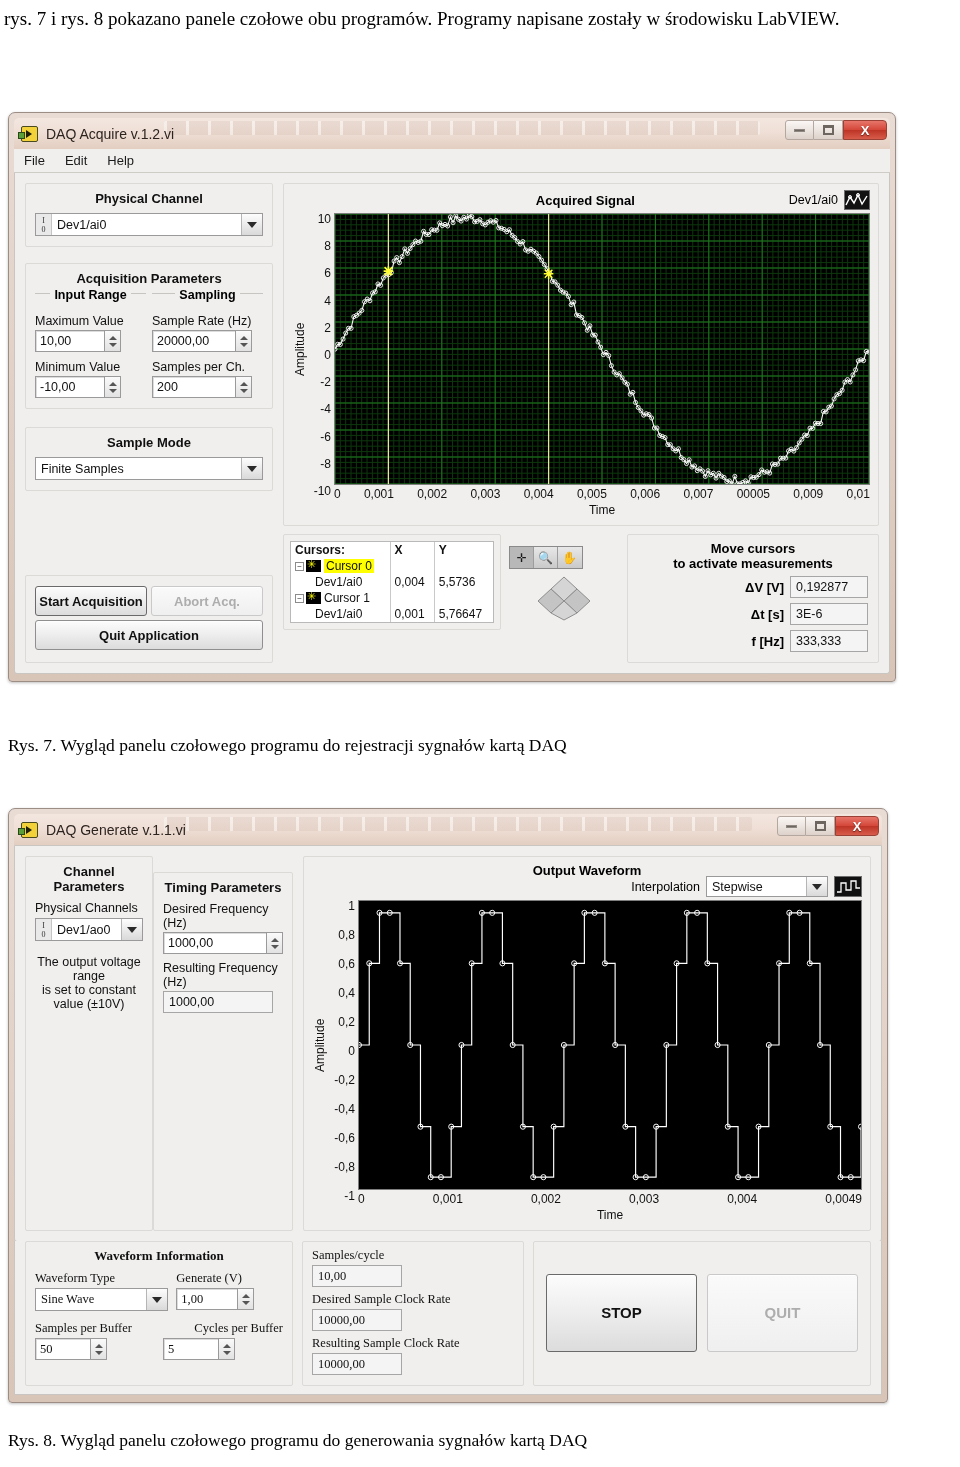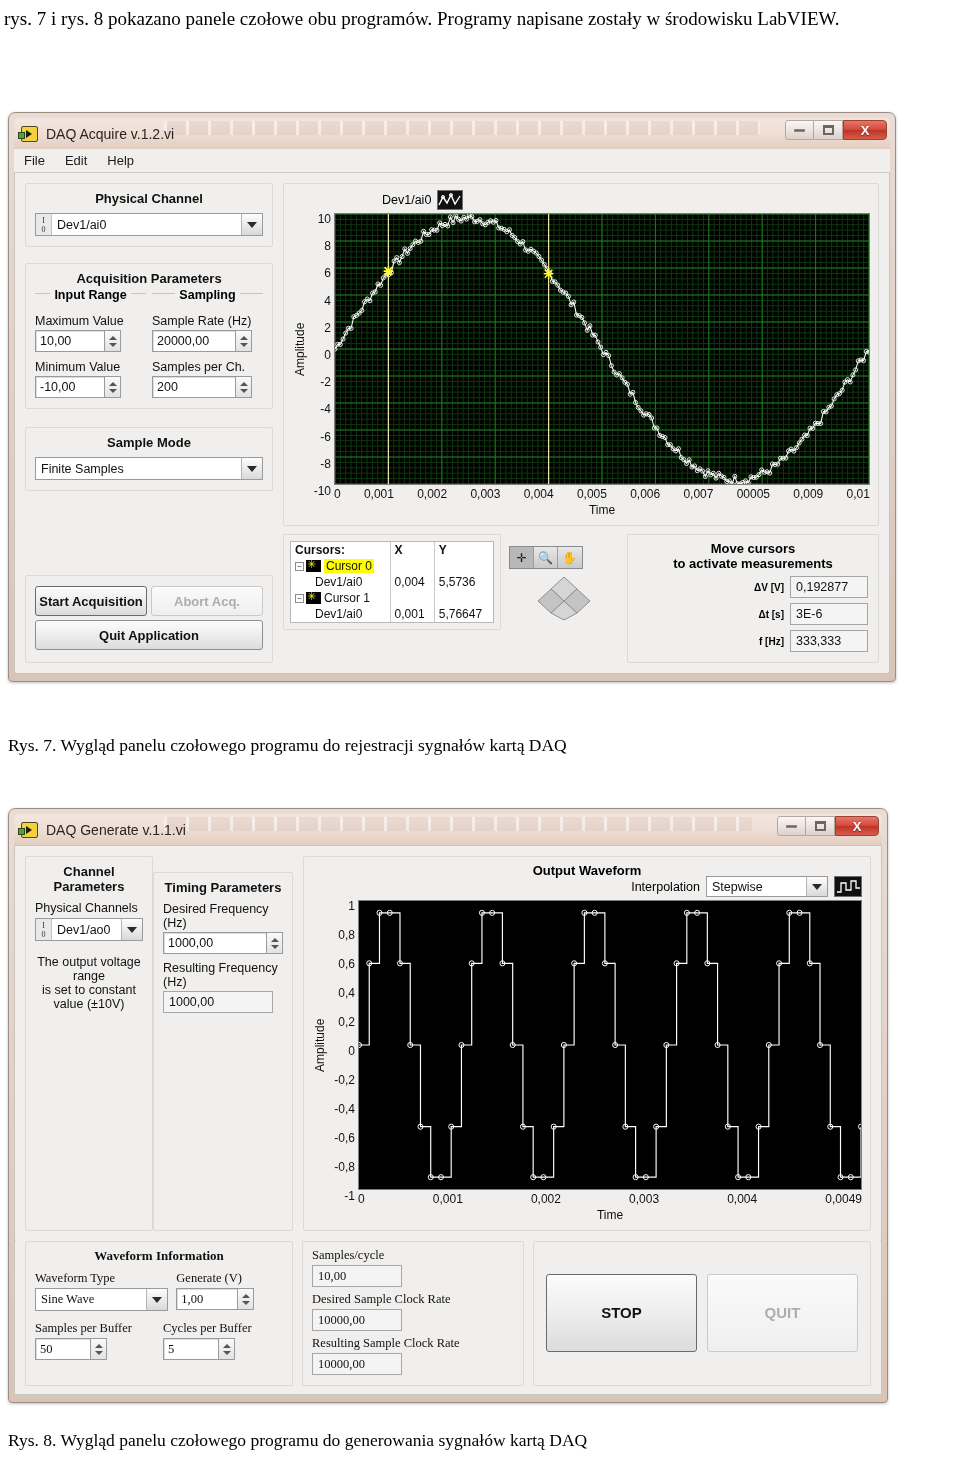"Acquired Signal" div.graph-title { html: none -> <div>Acquired Signal</div> }
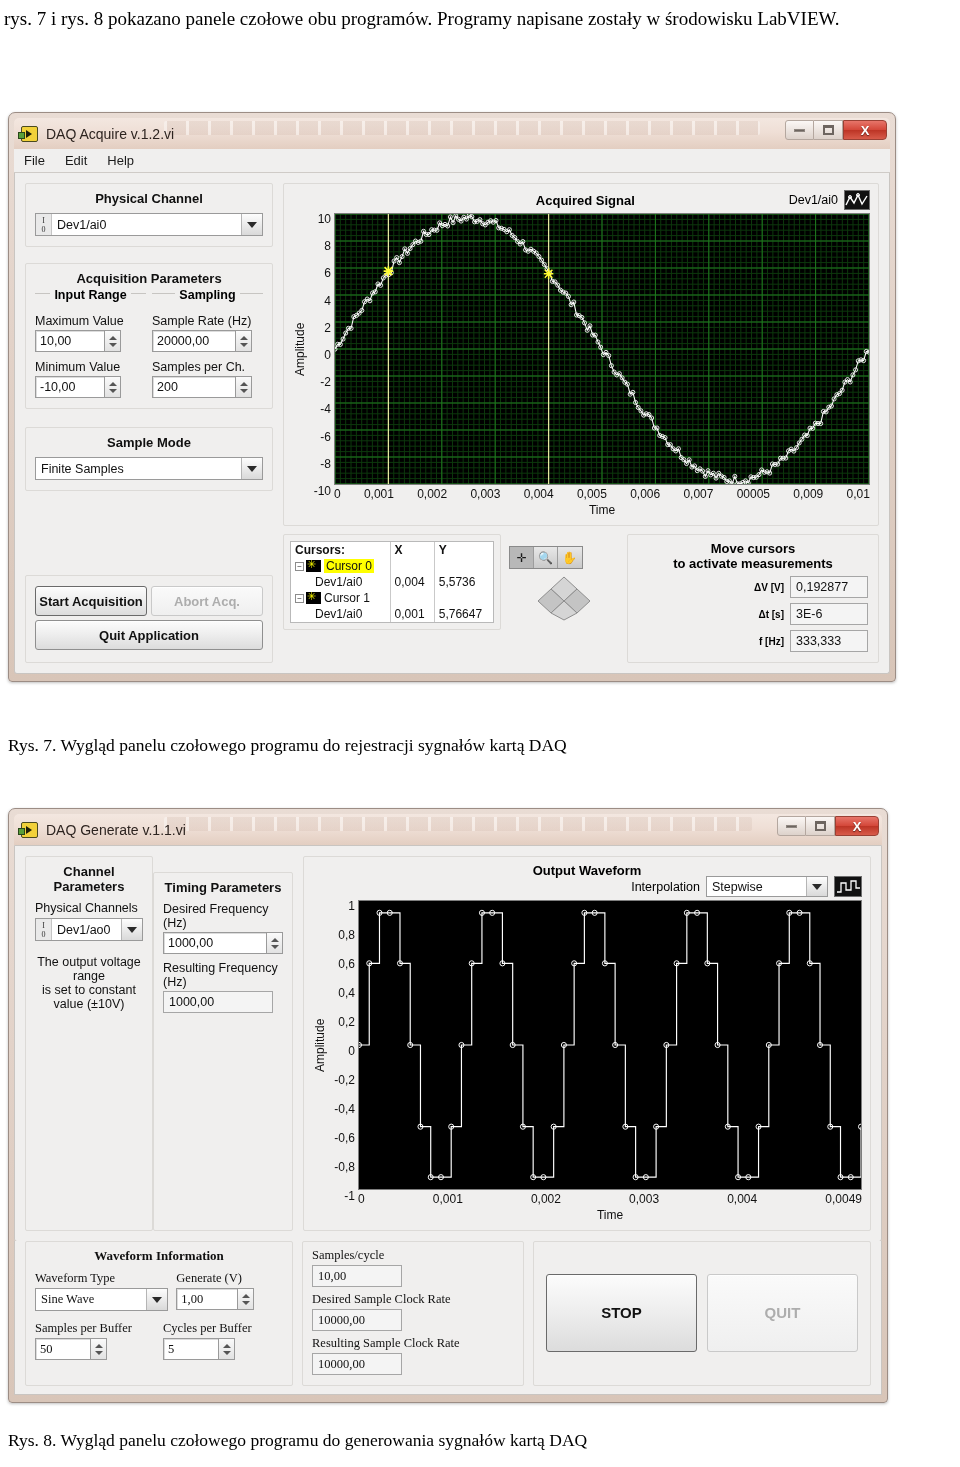"ΔV [V]" .meas-row .mlbl { font-size: 10px -> 13px }
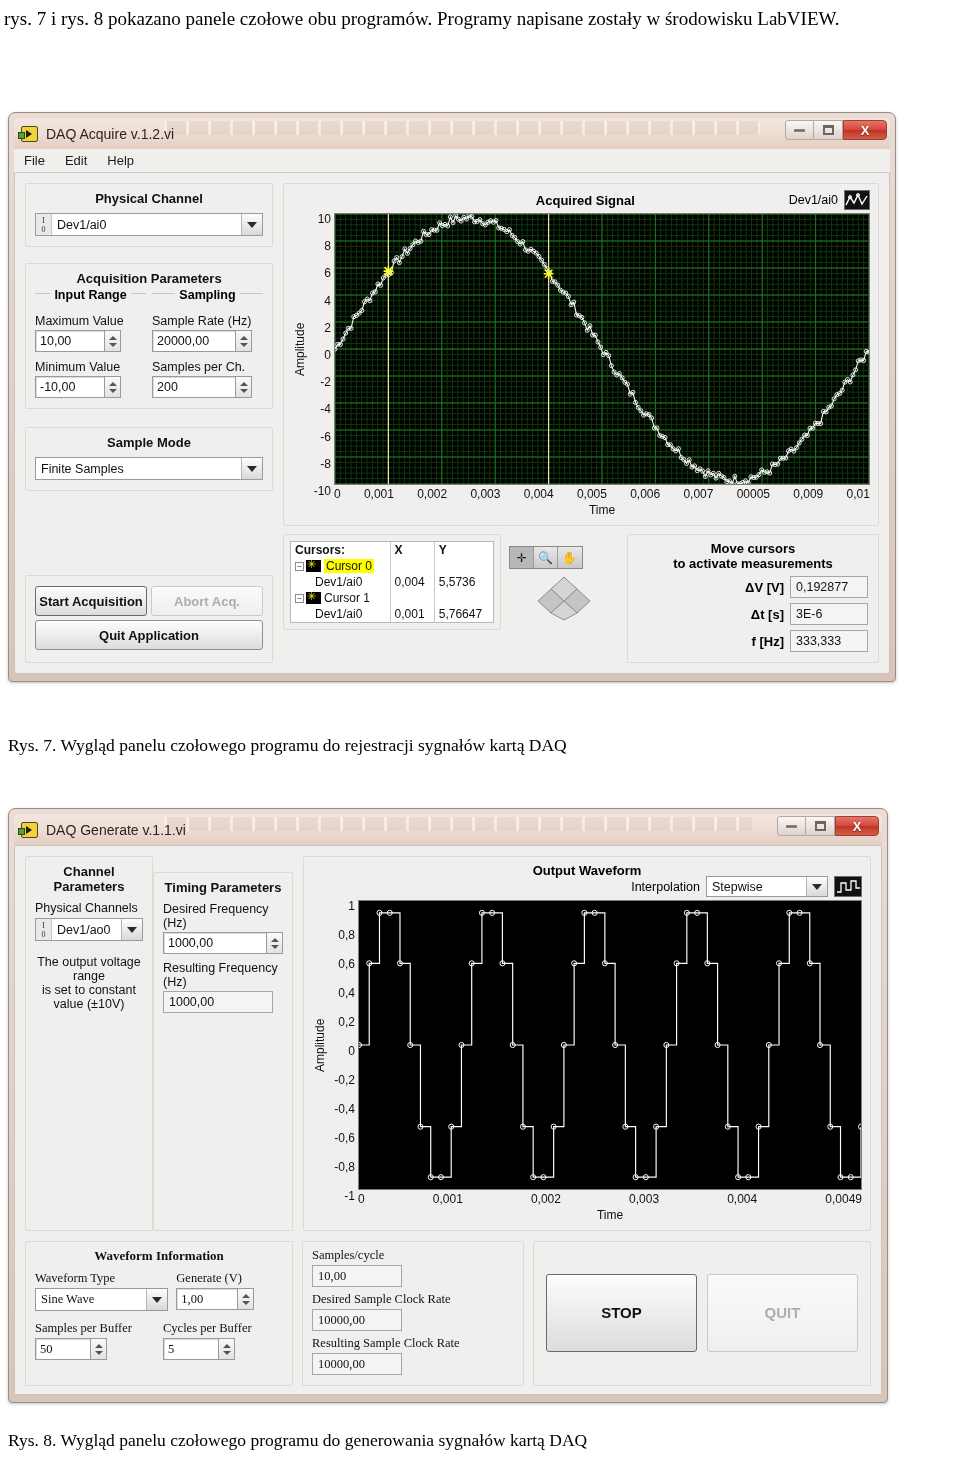"Cycles per Buffer" div { text-align: none -> right }
